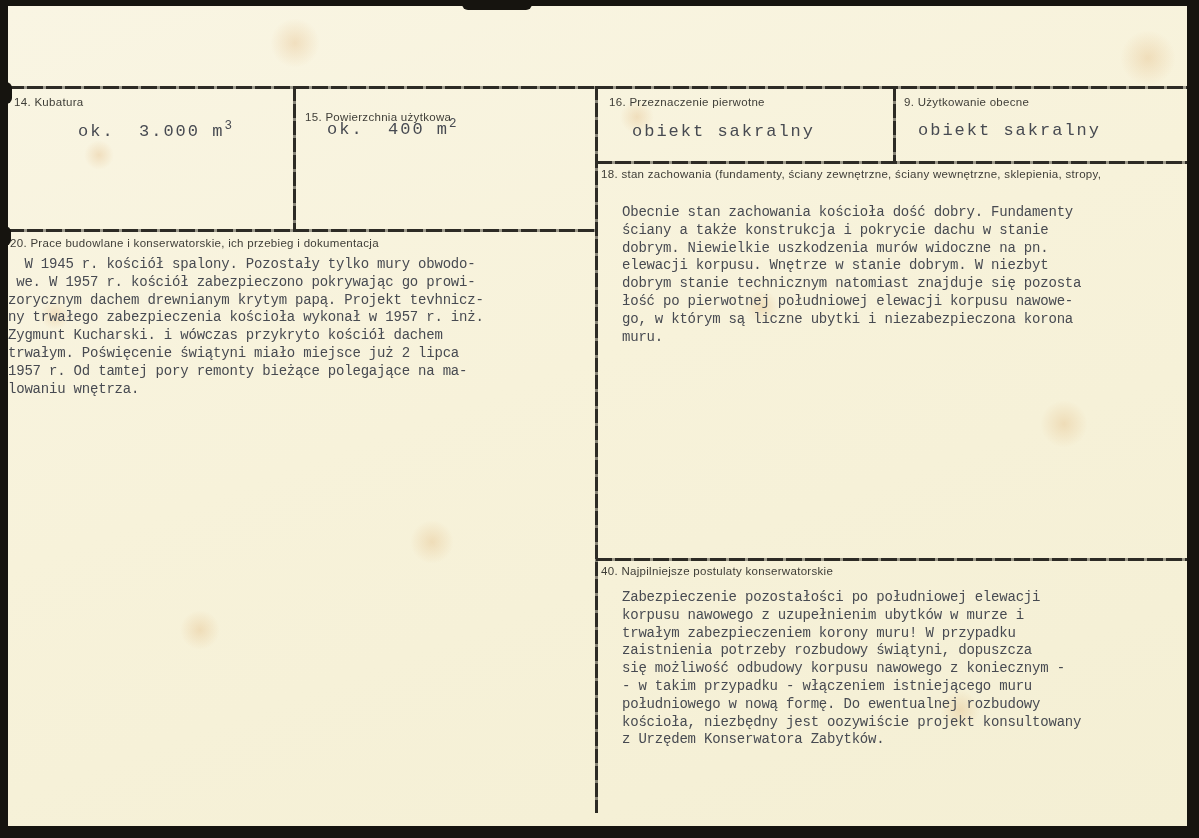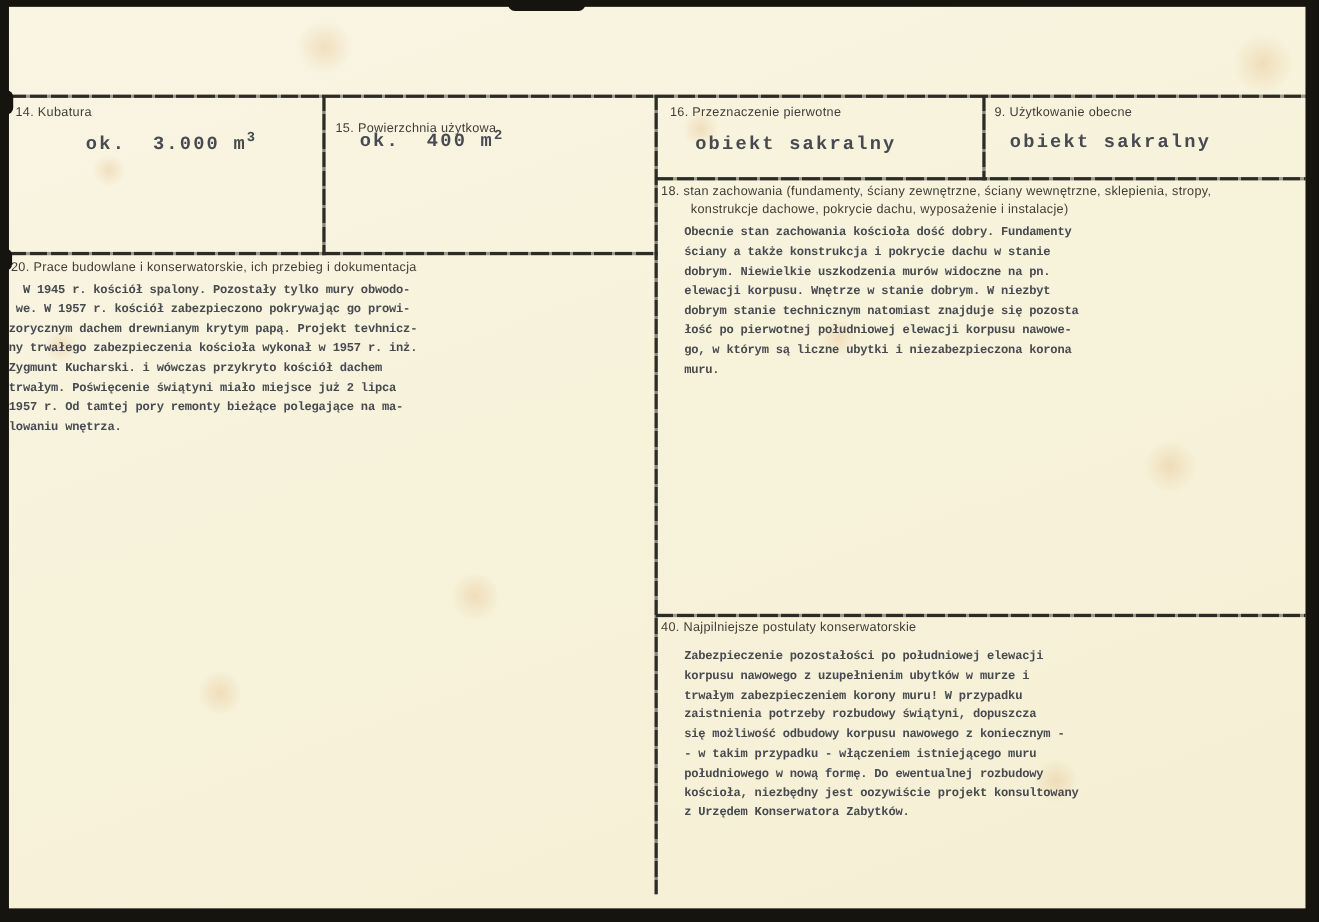"ok. 3.000 m3" .typed { font-weight: bold -> normal }
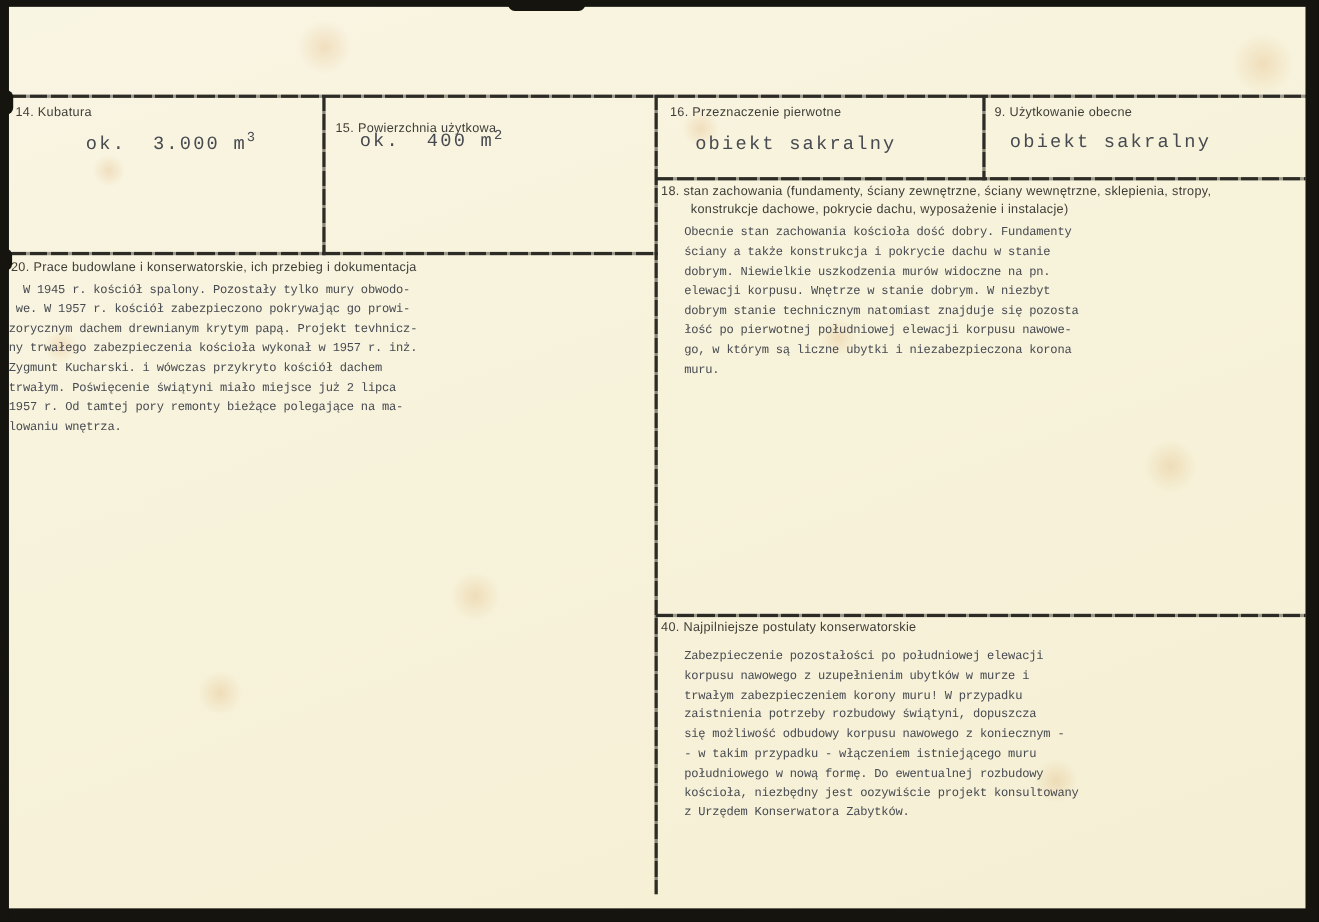"konstrukcje dachowe, pokrycie dachu," div.label { html: <div>konstrukcje dachowe, pokrycie dachu, wyposażenie i instalacje)</div> -> none }
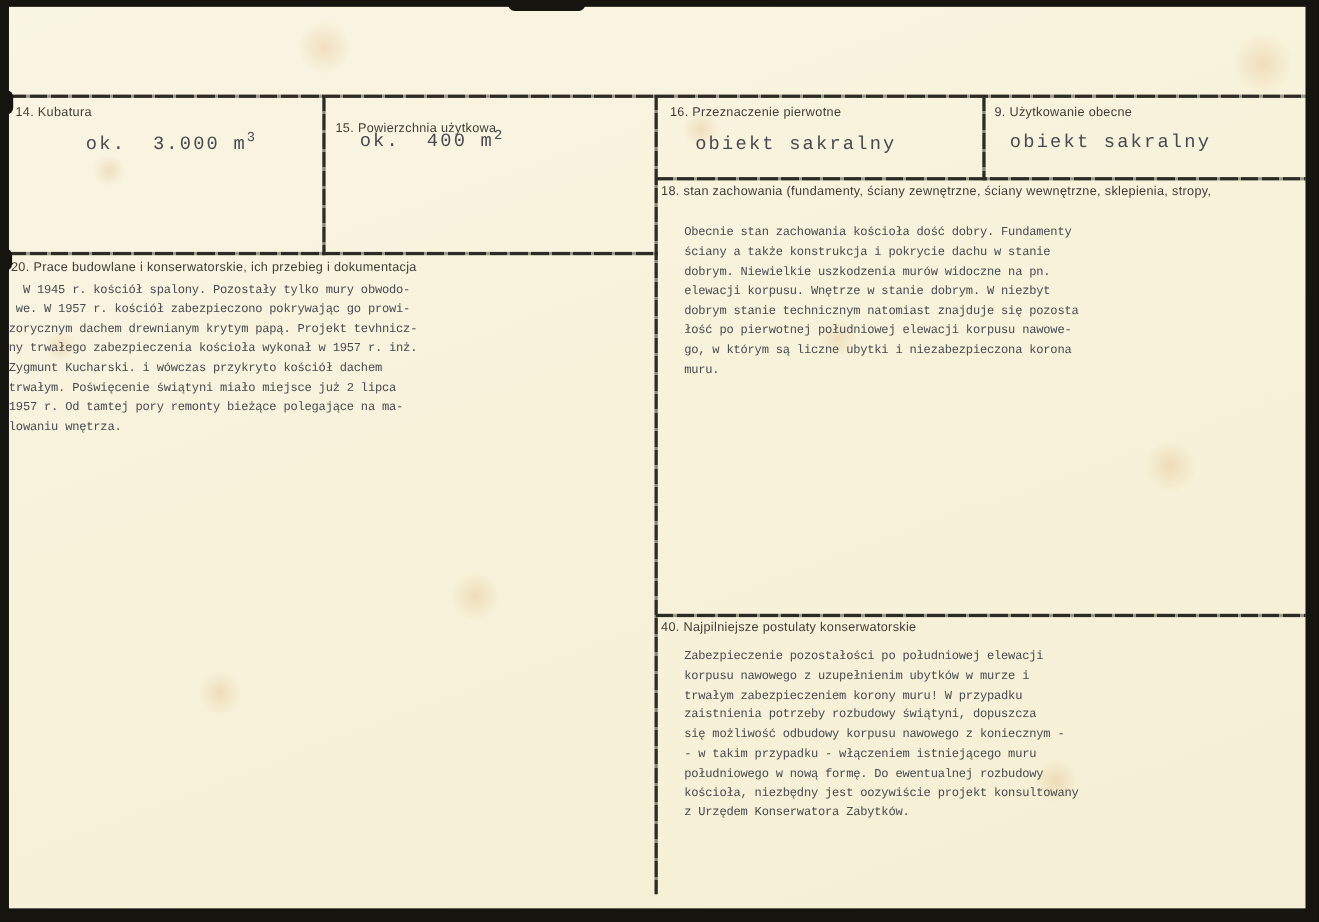"Obecnie stan zachowania kościoła dość" .body { font-size: 11px -> 14px }
